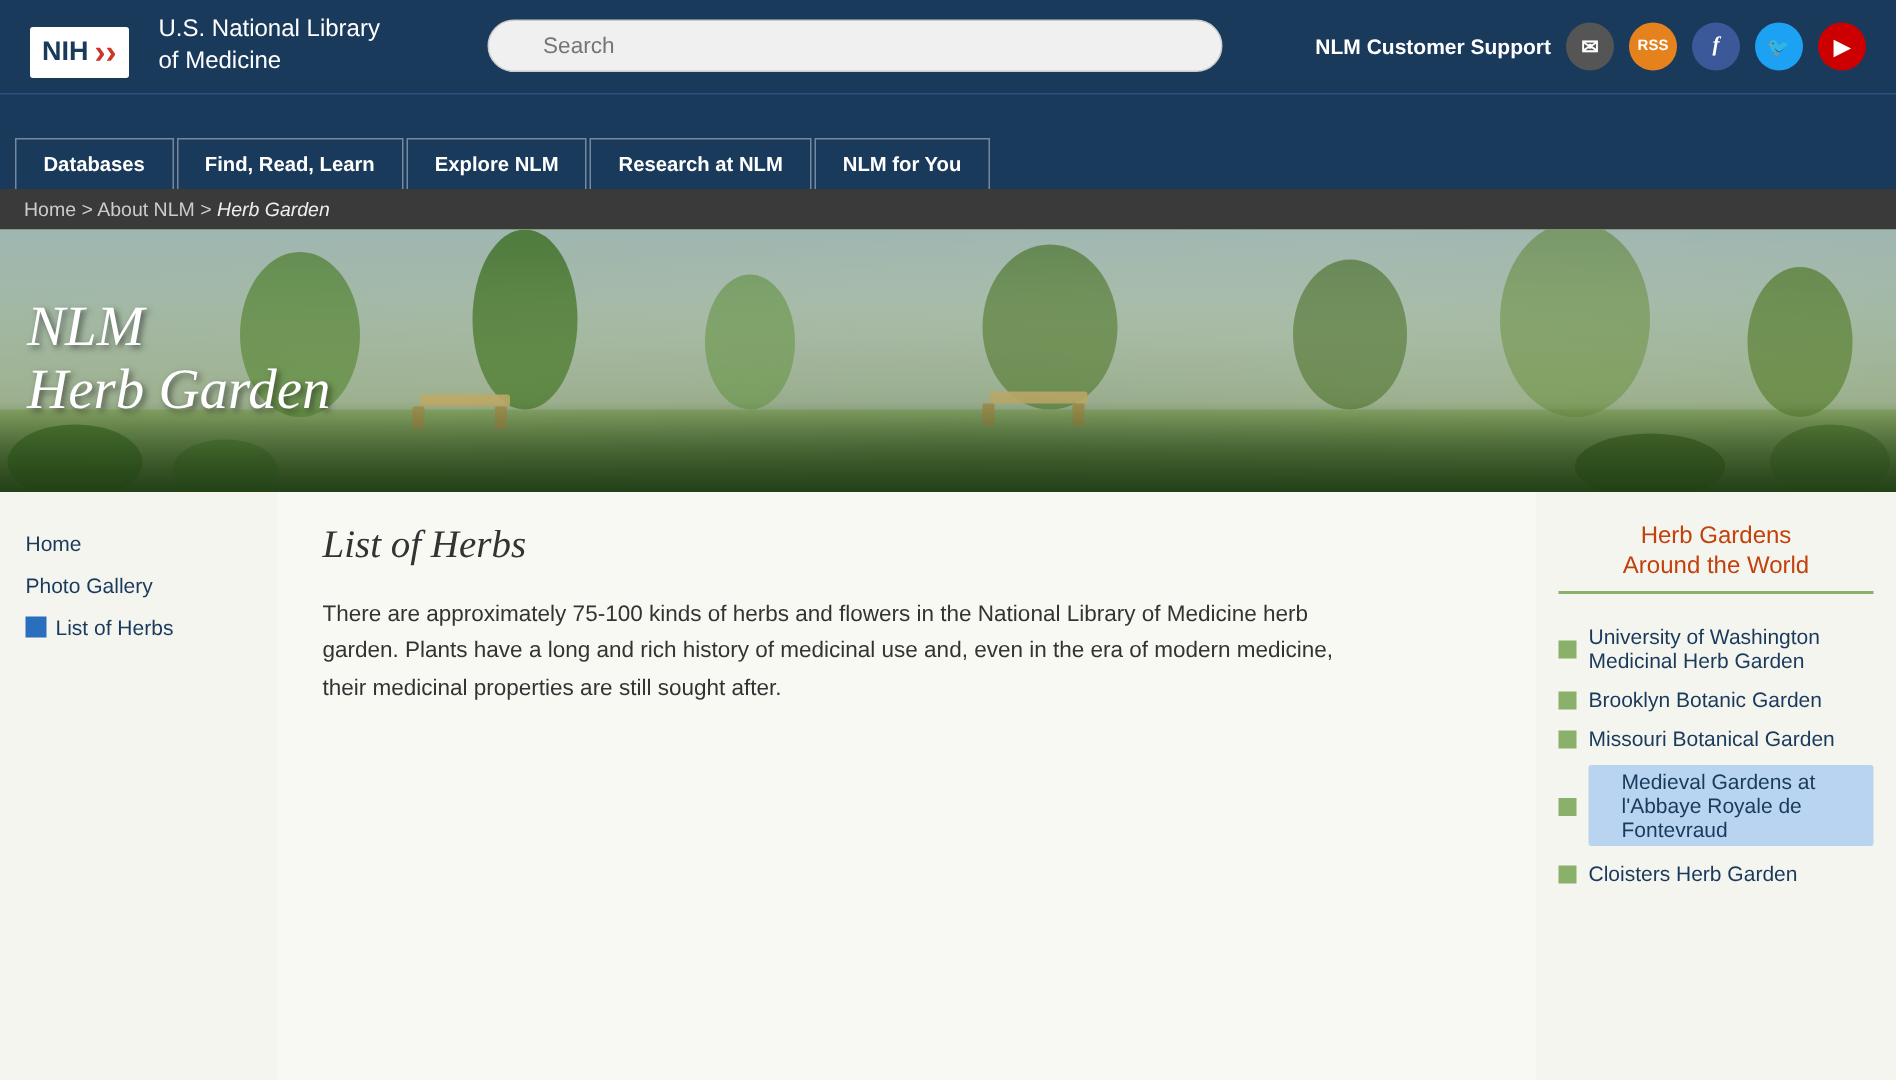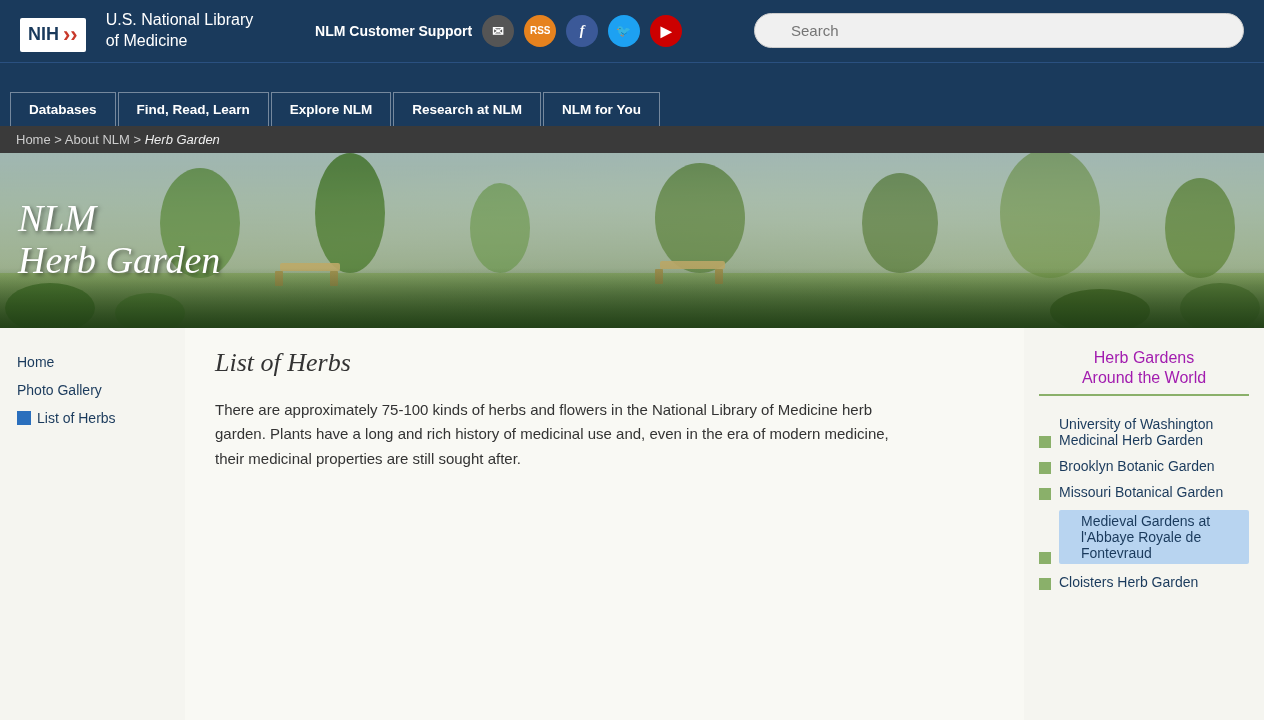"NLM Customer Support" div { order: before "Search" -> after "Search" }
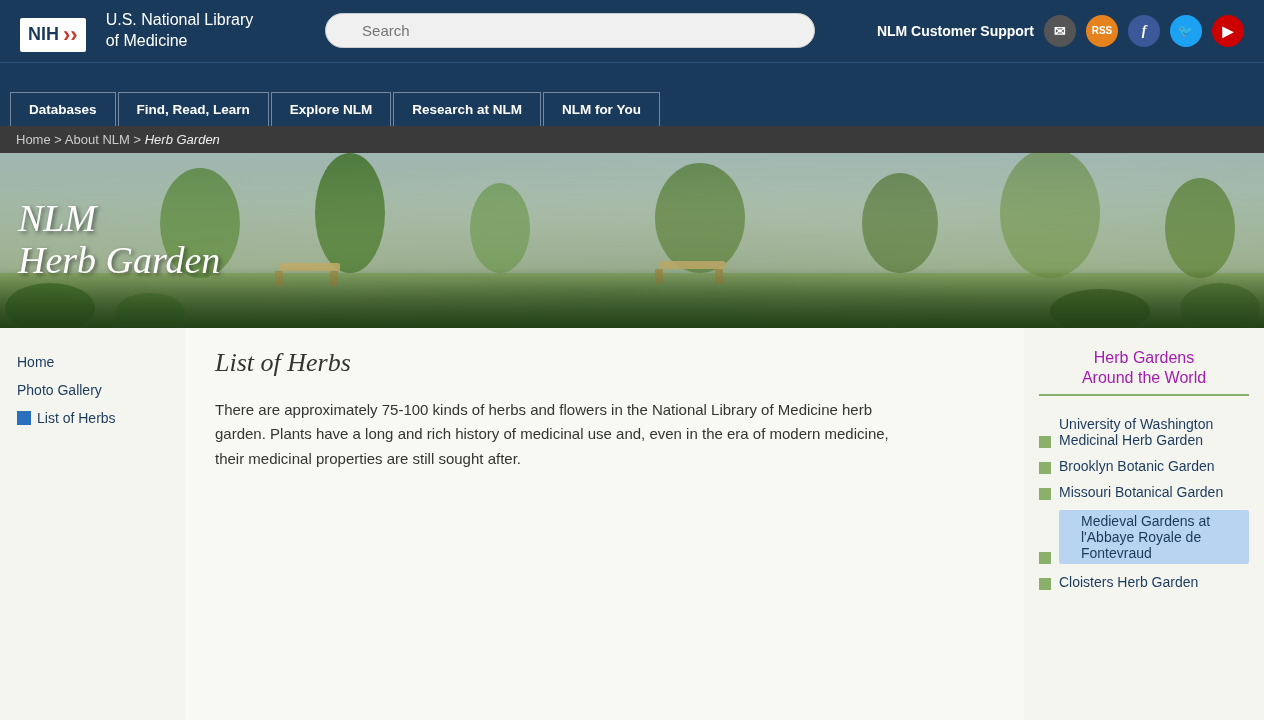"Herb Gardens" #right-sidebar-title { color: #a21caf -> #c2410c }
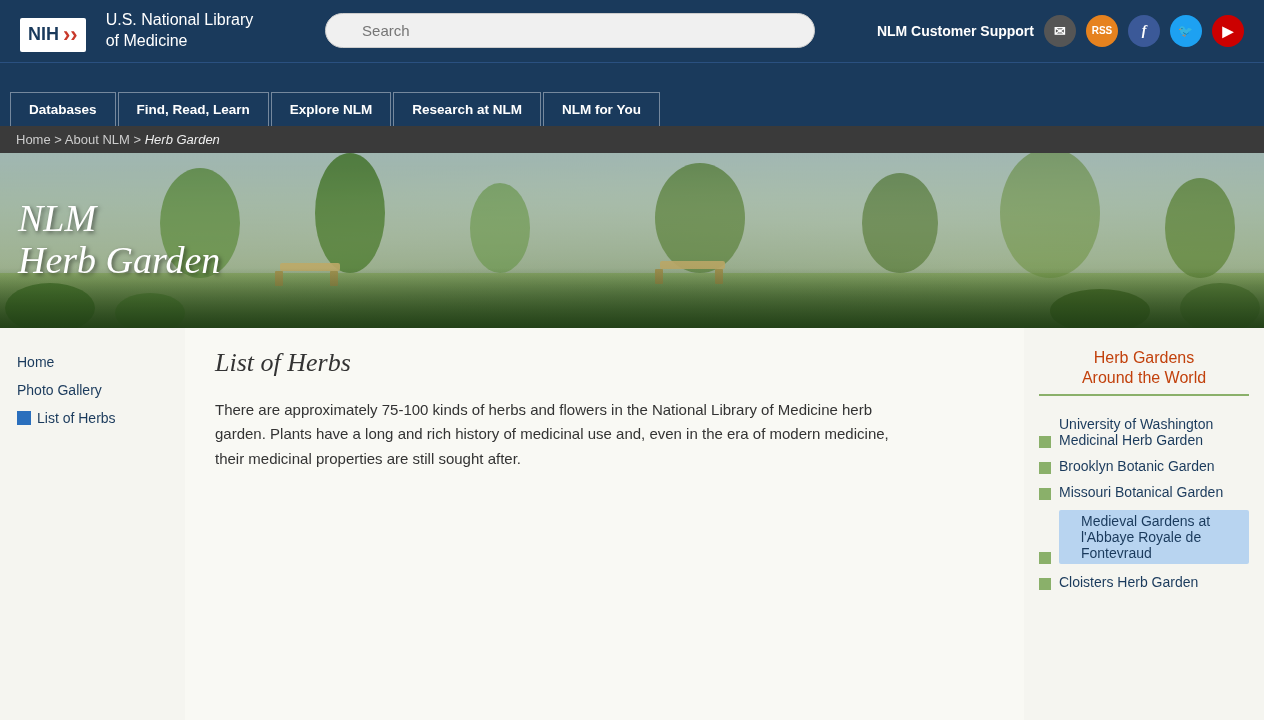"University of Washington Medicinal Herb" .herb-garden-link { align-items: flex-end -> center }
